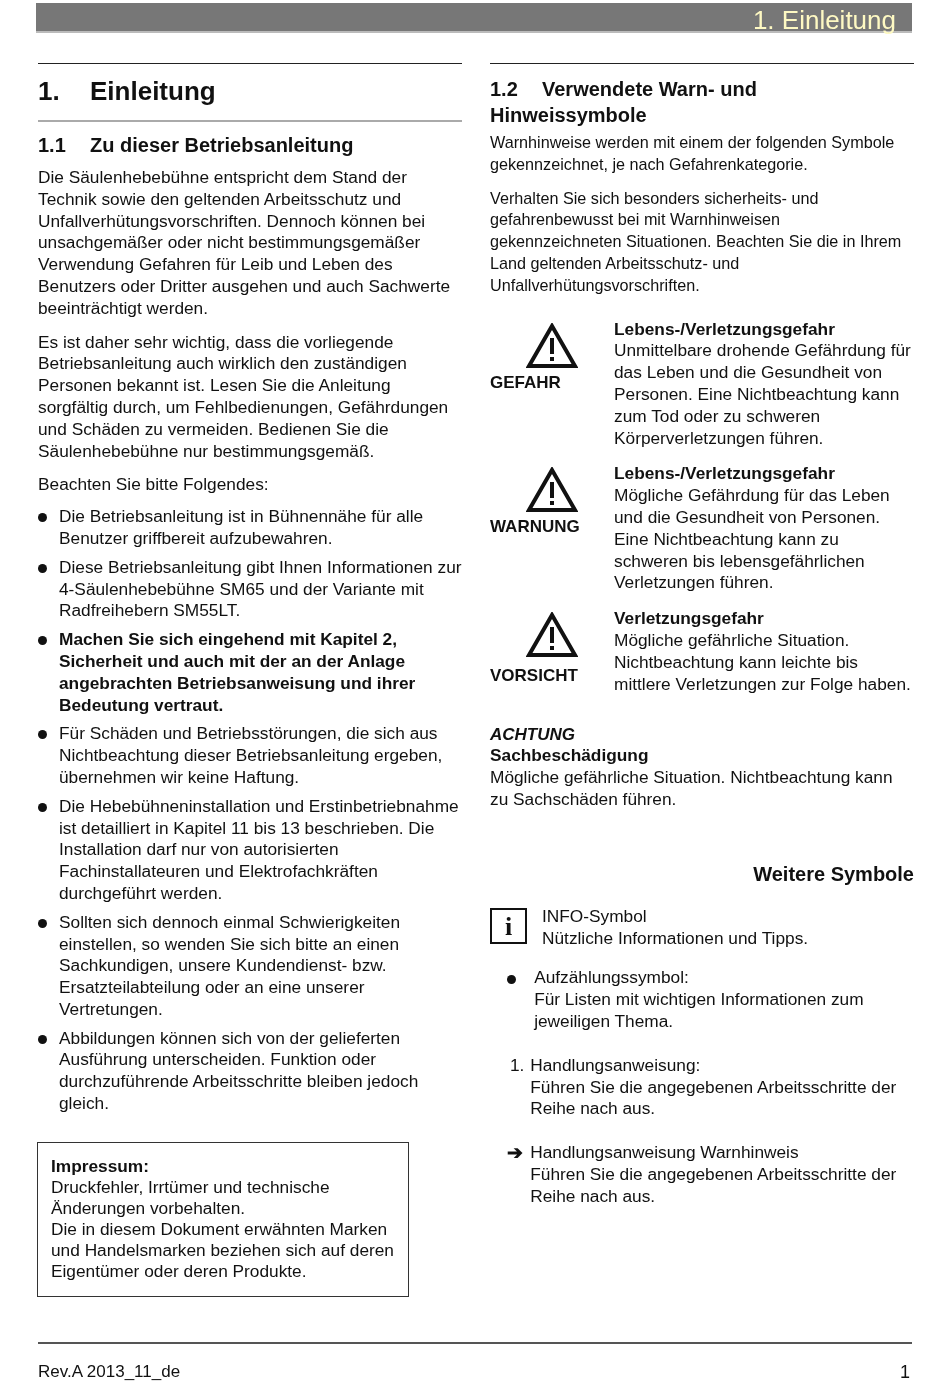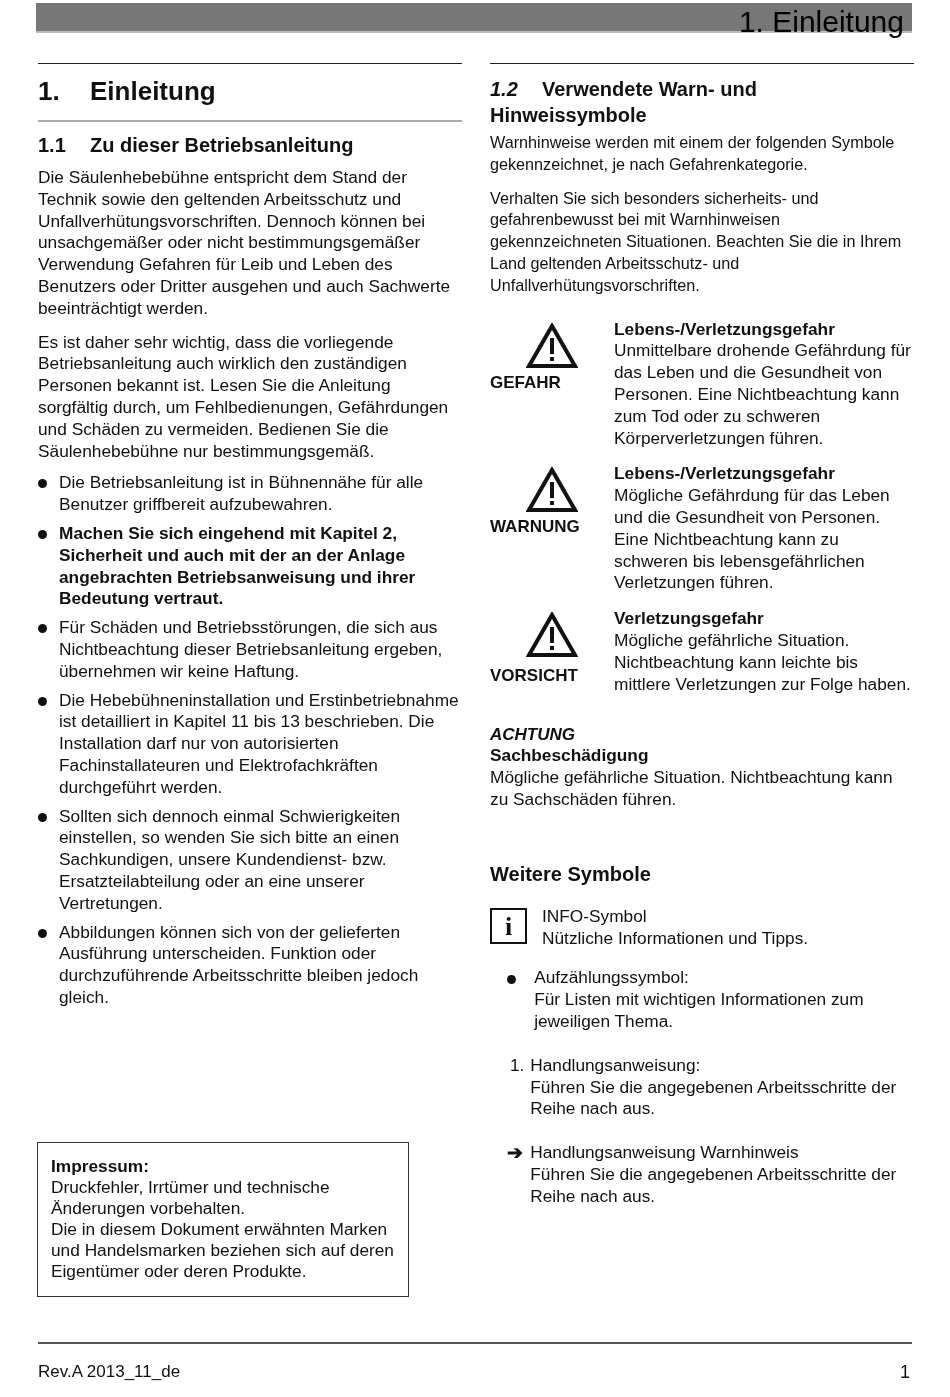"1. Einleitung" .header-bar .title { color: #000000 -> #fef9c3; font-size: 30px -> 26px; right: 8px -> 16px }
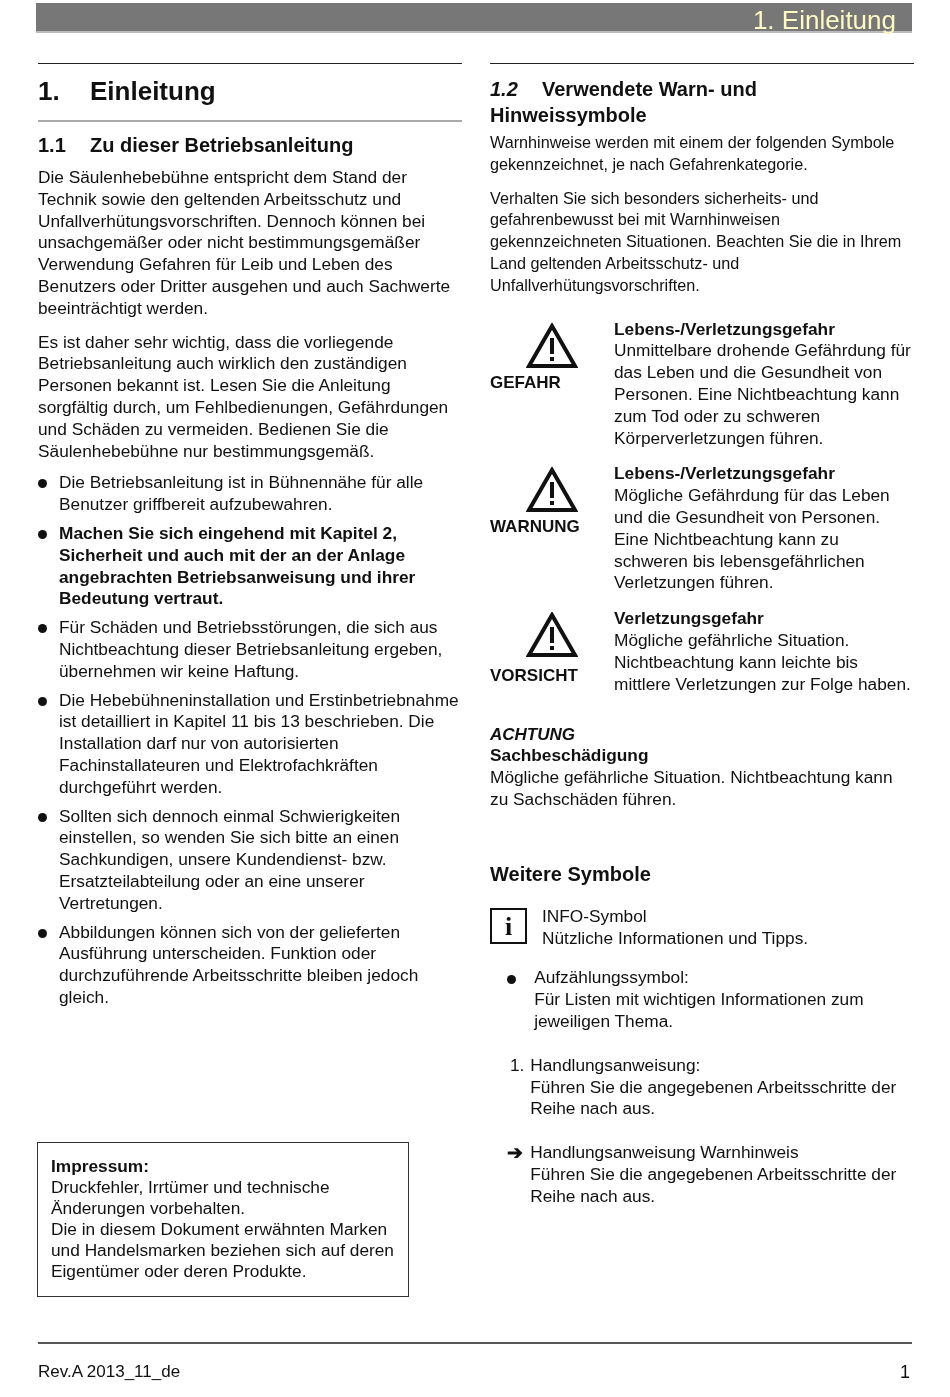"1.2" h2.sec-right .num { font-style: italic -> none }
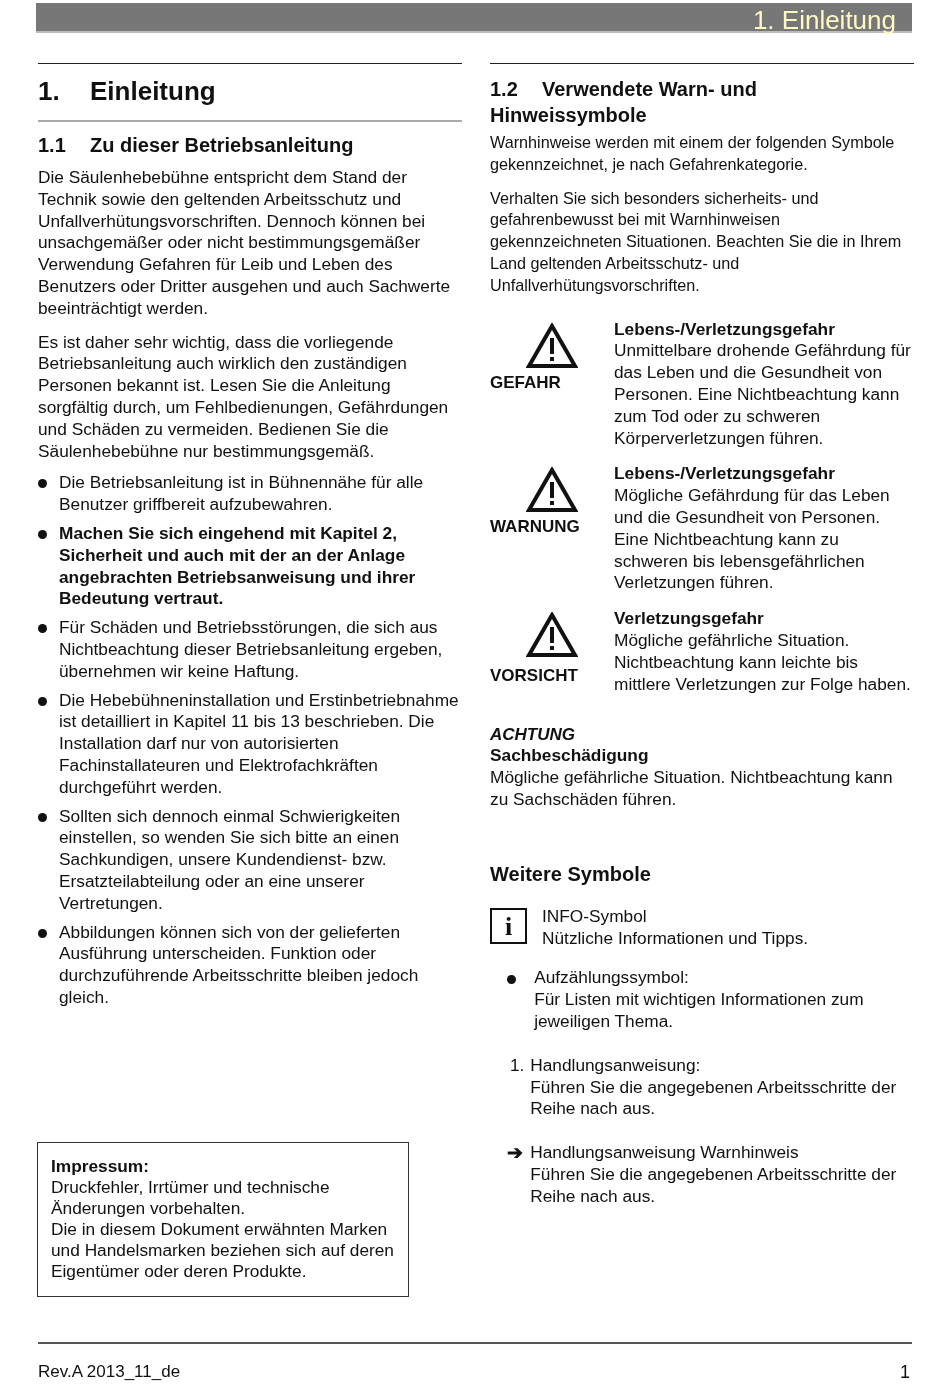"Beachten Sie bitte Folgendes:" p { html: none -> <p>Beachten Sie bitte Folgendes:</p> }
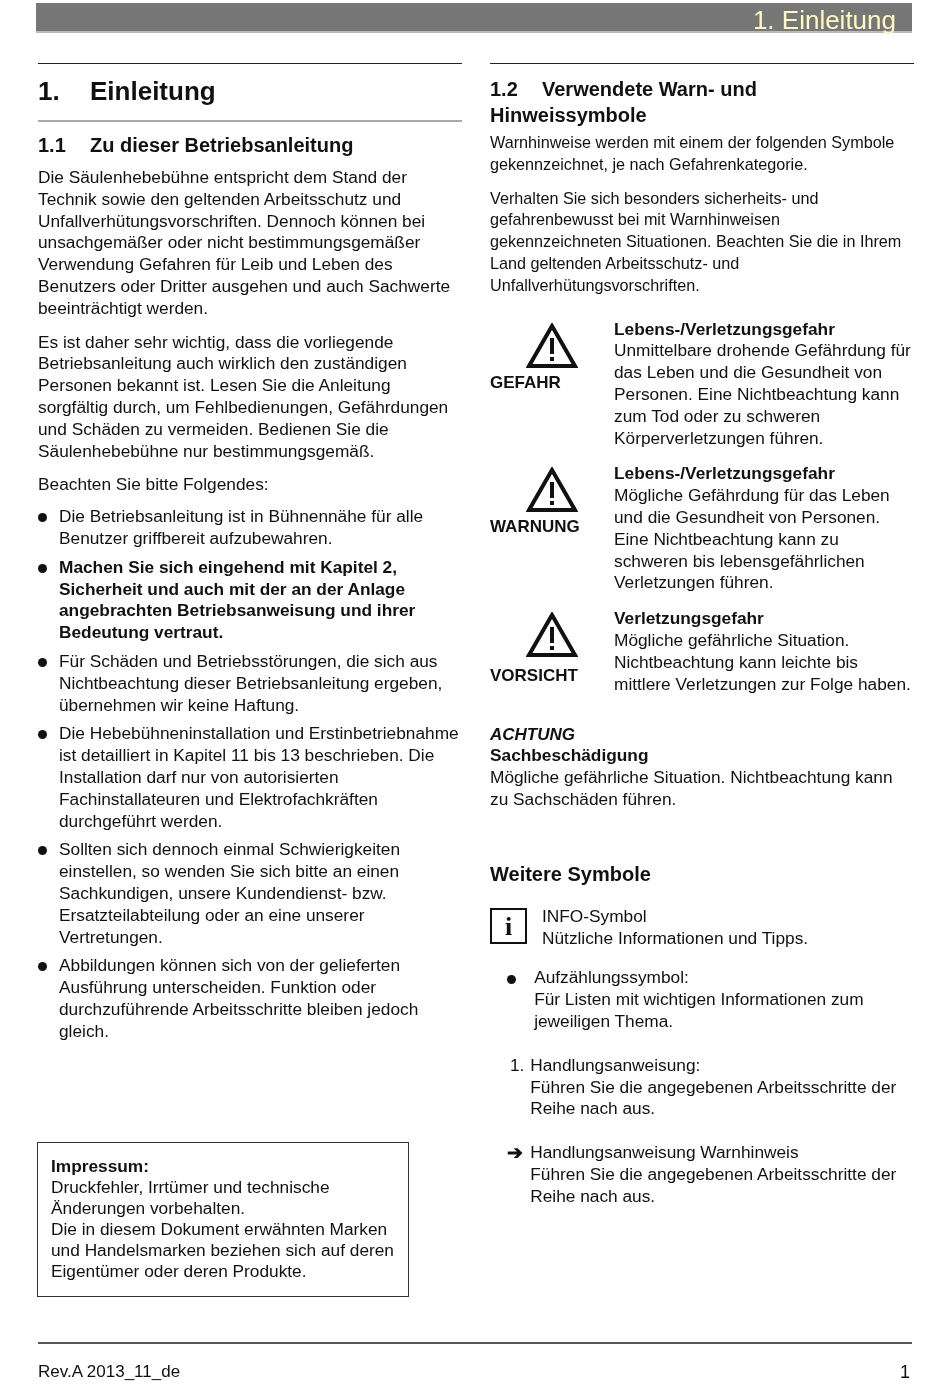"Diese Betriebsanleitung gibt Ihnen" li { html: none -> <li><span></span><span>Diese Betriebsanleitung gibt Ihnen Informationen zur 4-Säulenhebebühne SM65 und der Variante mit Radfreihebern SM55LT.</span></li> }
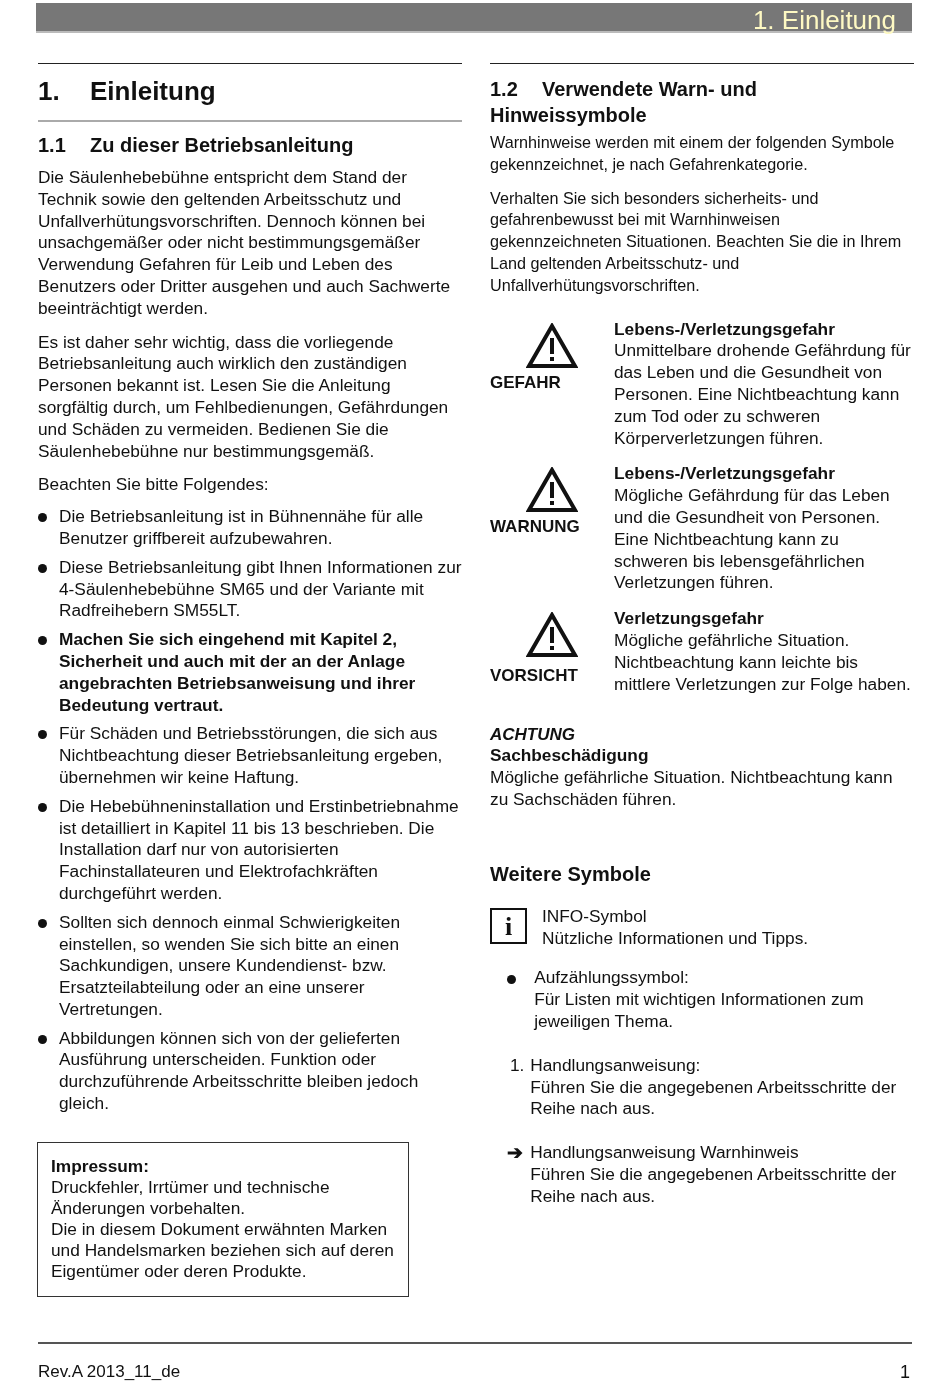"Weitere Symbole" h3.sub { text-align: none -> right }
